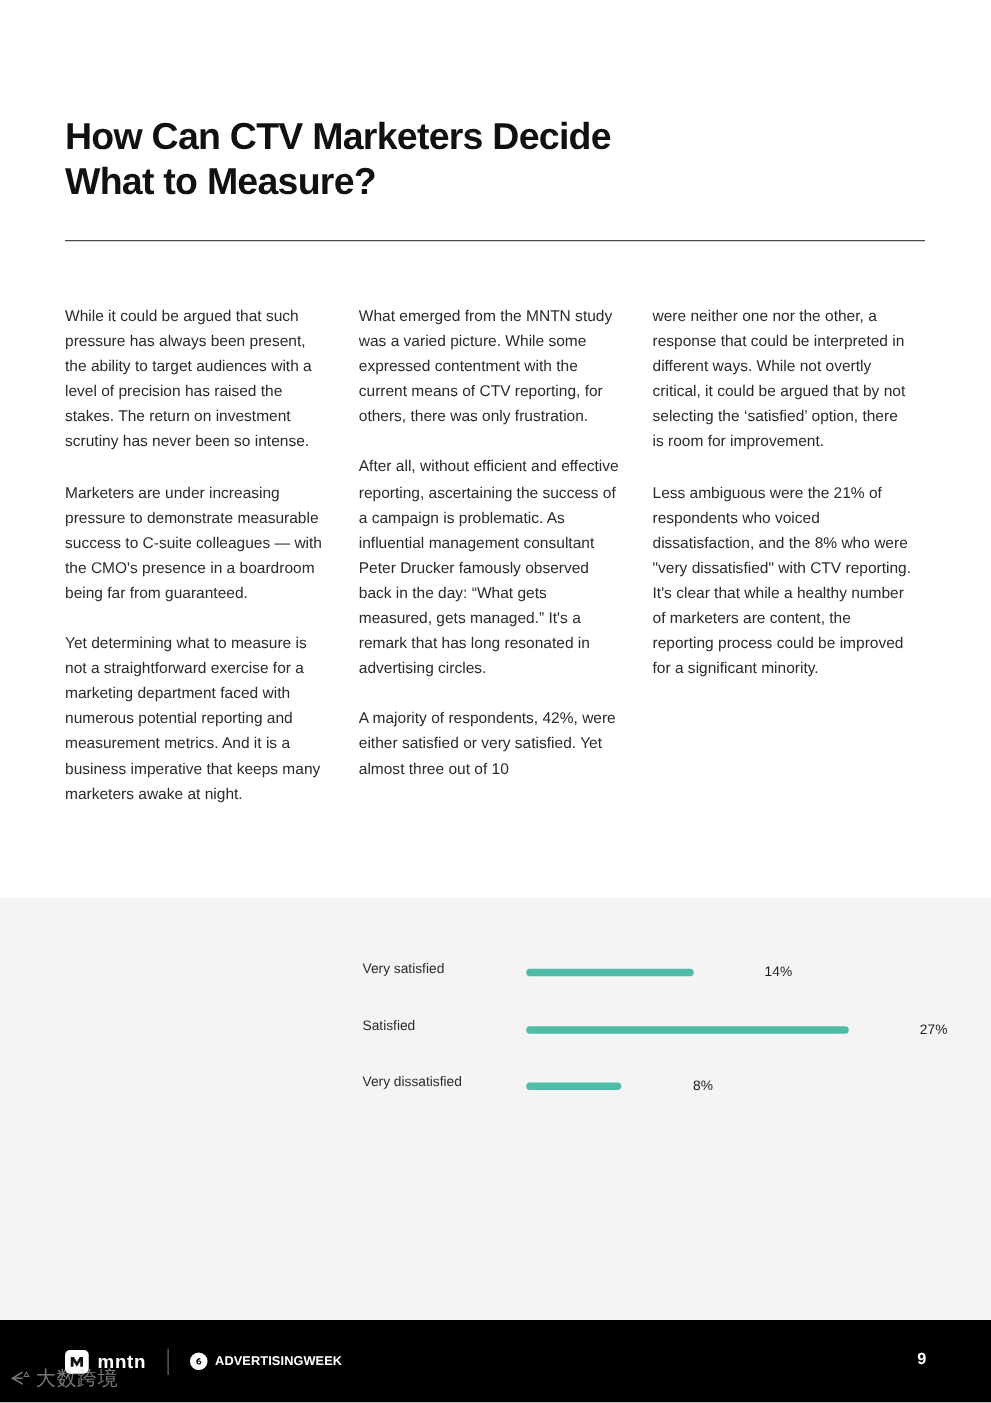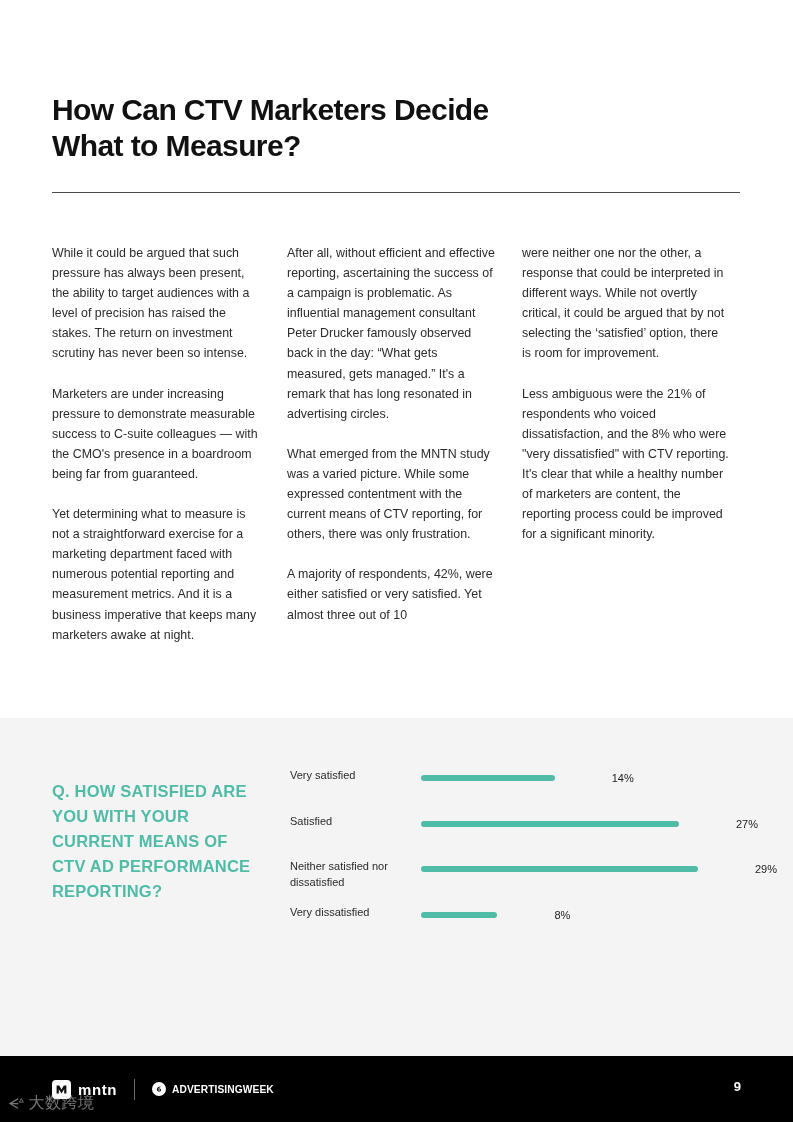"After all, without efficient and" p { order: before "What emerged from the MNTN" -> after "What emerged from the MNTN" }
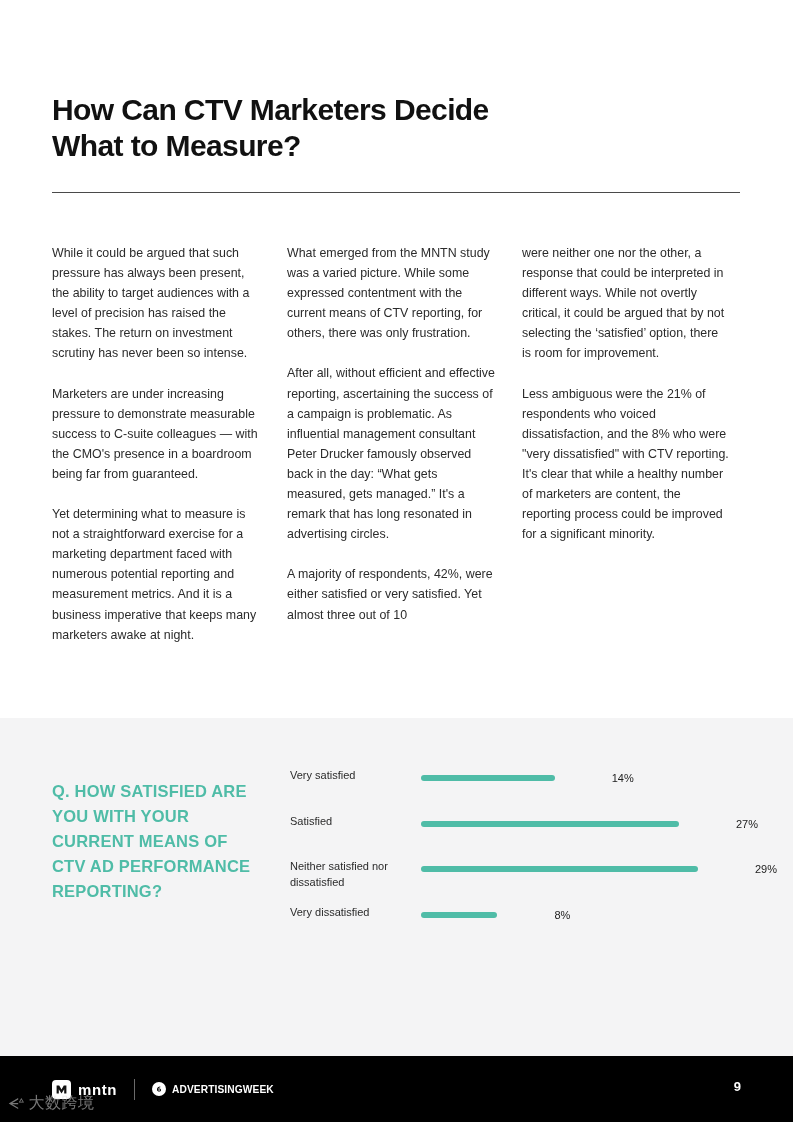"Q. HOW SATISFIED ARE YOU" div.question { html: <div>Q. How satisfied are you with your current means of CTV ad performance reporting?</div> -> none }
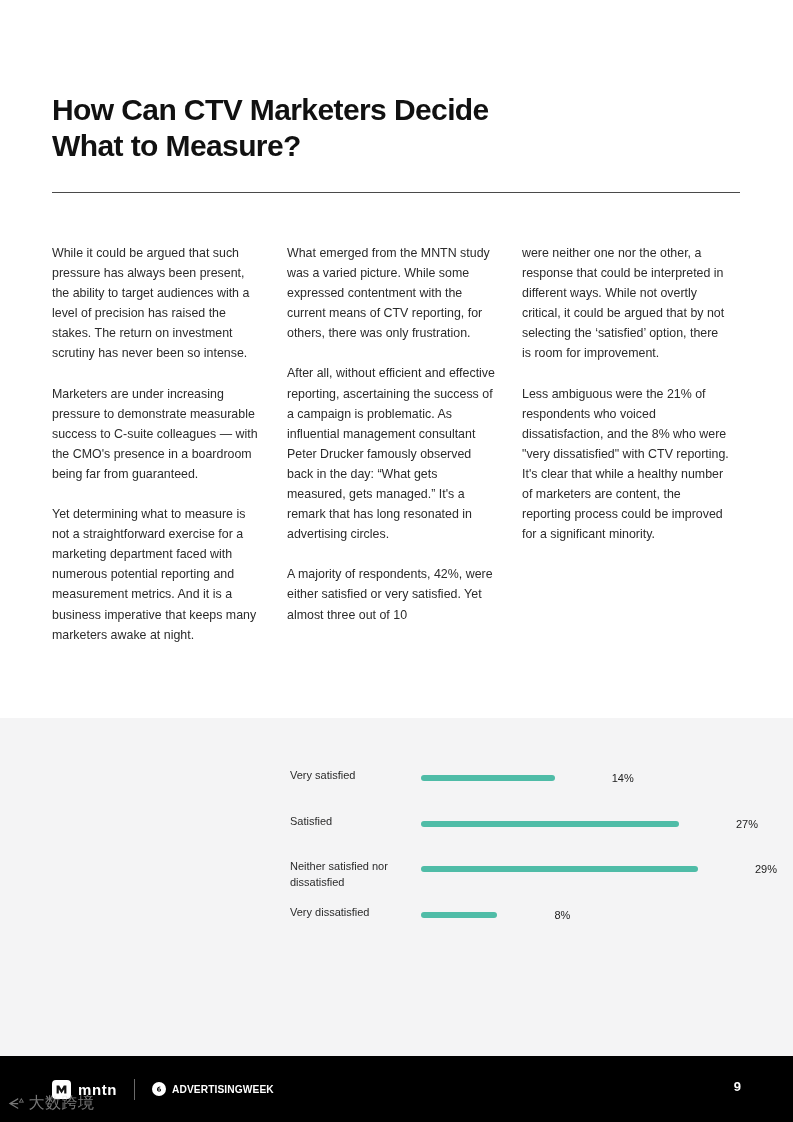"Neither satisfied nor dissatisfied" div.bar-row { html: <div> <div>Neither satisfied nor dissatisfied</div> <div> <div></div> <div>29%</div> </div> </div> -> none }
